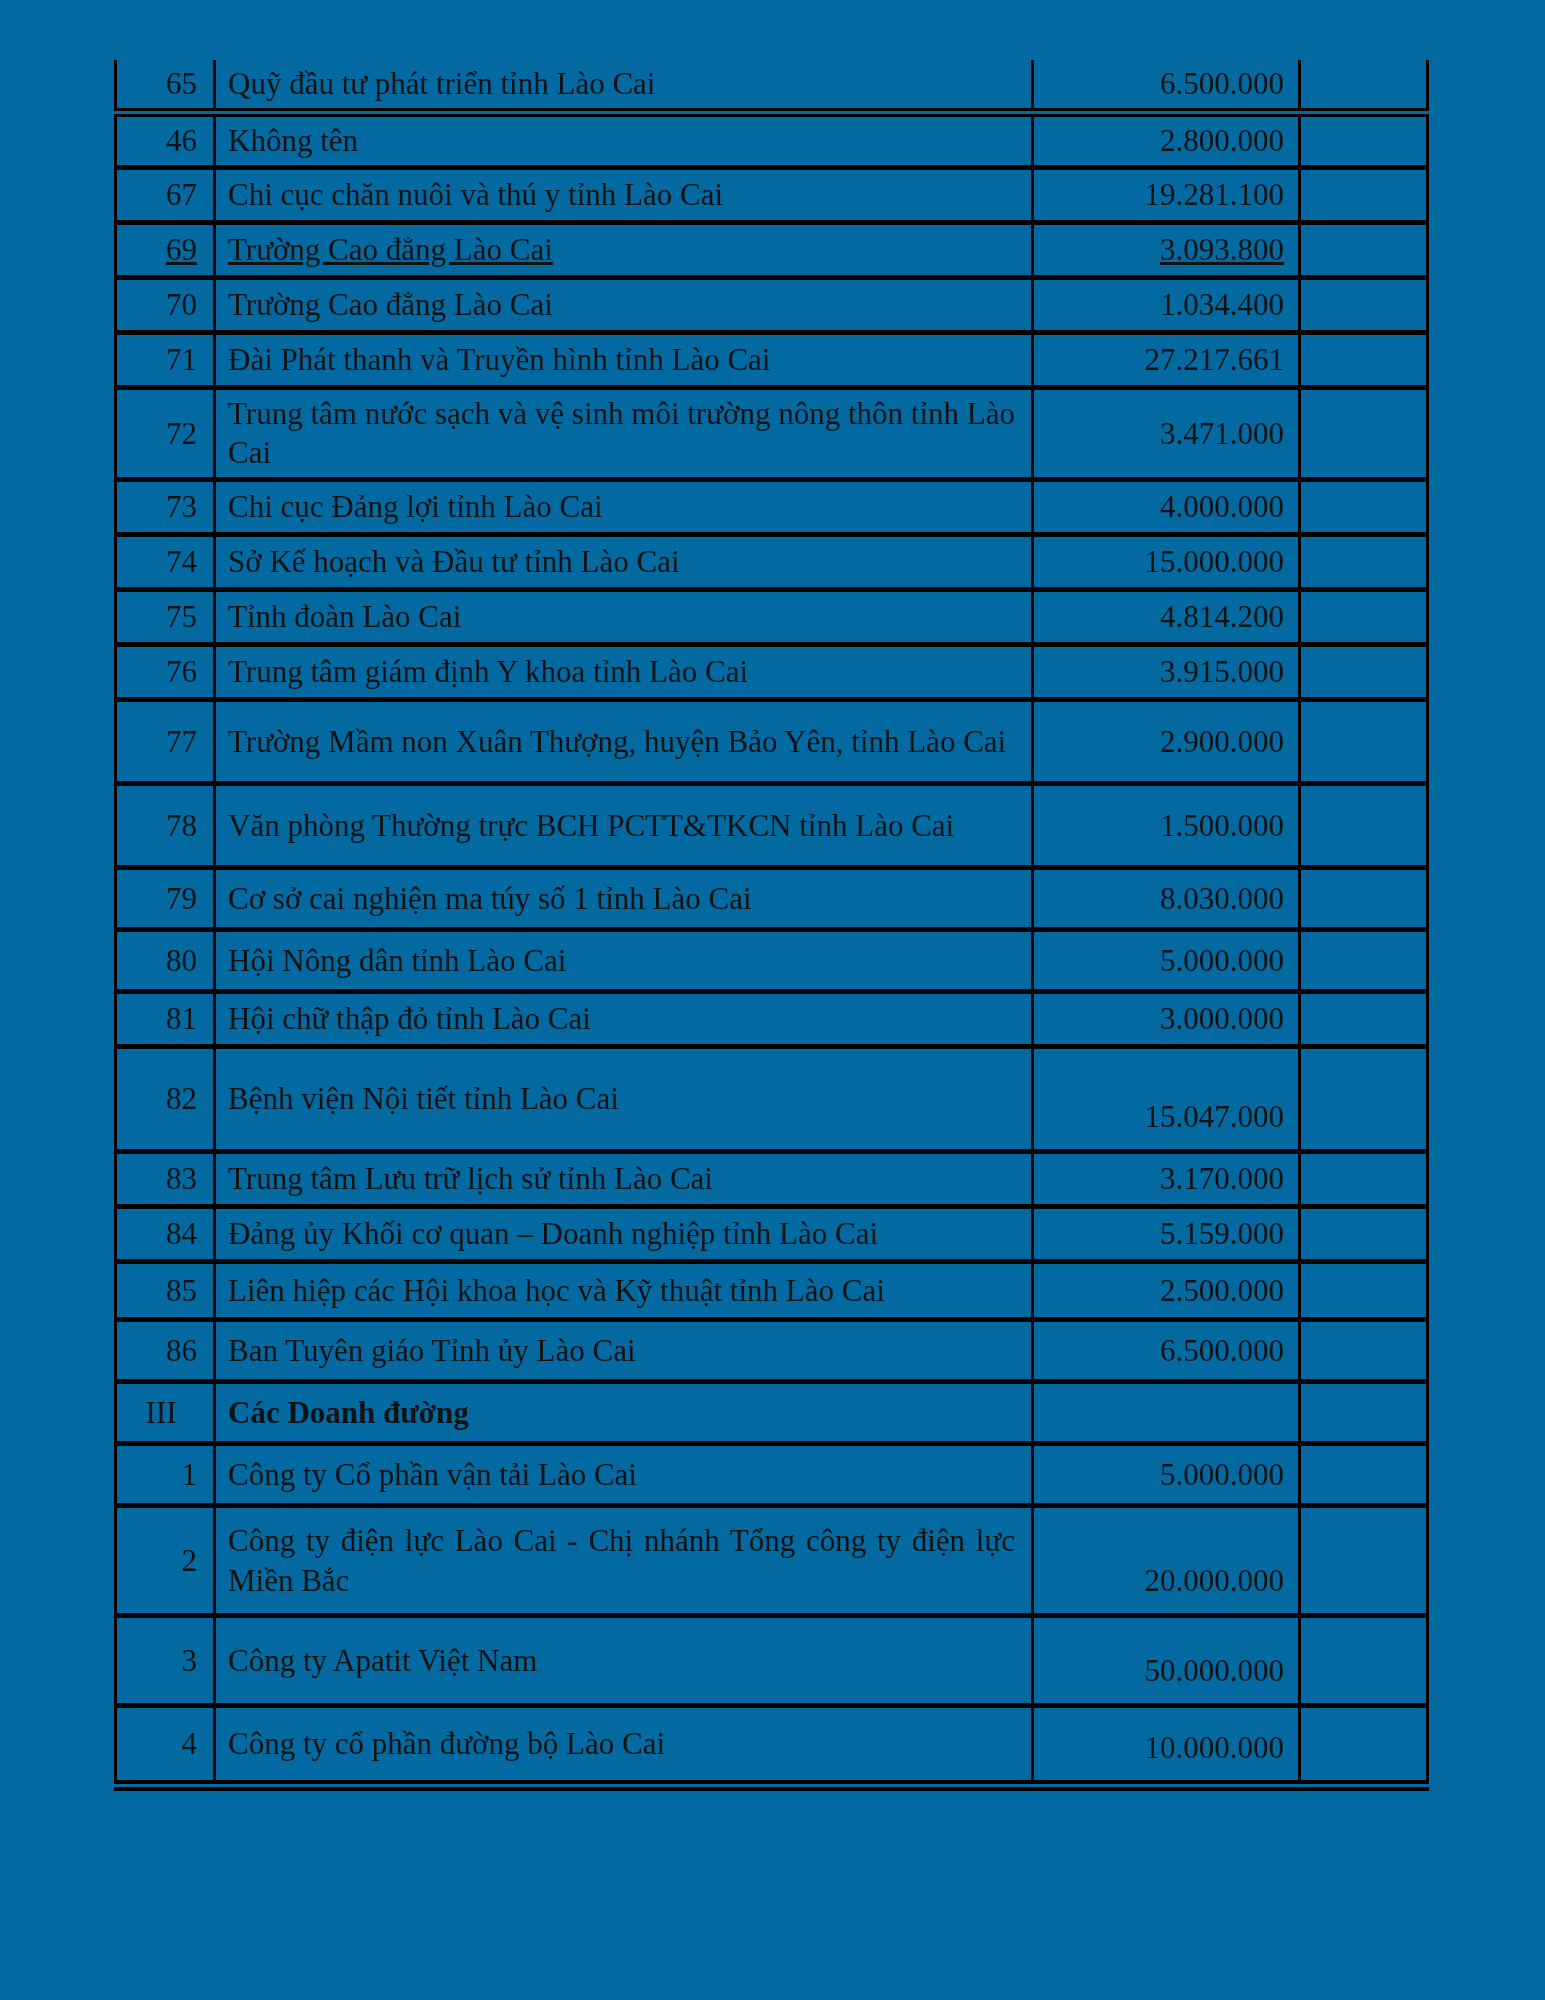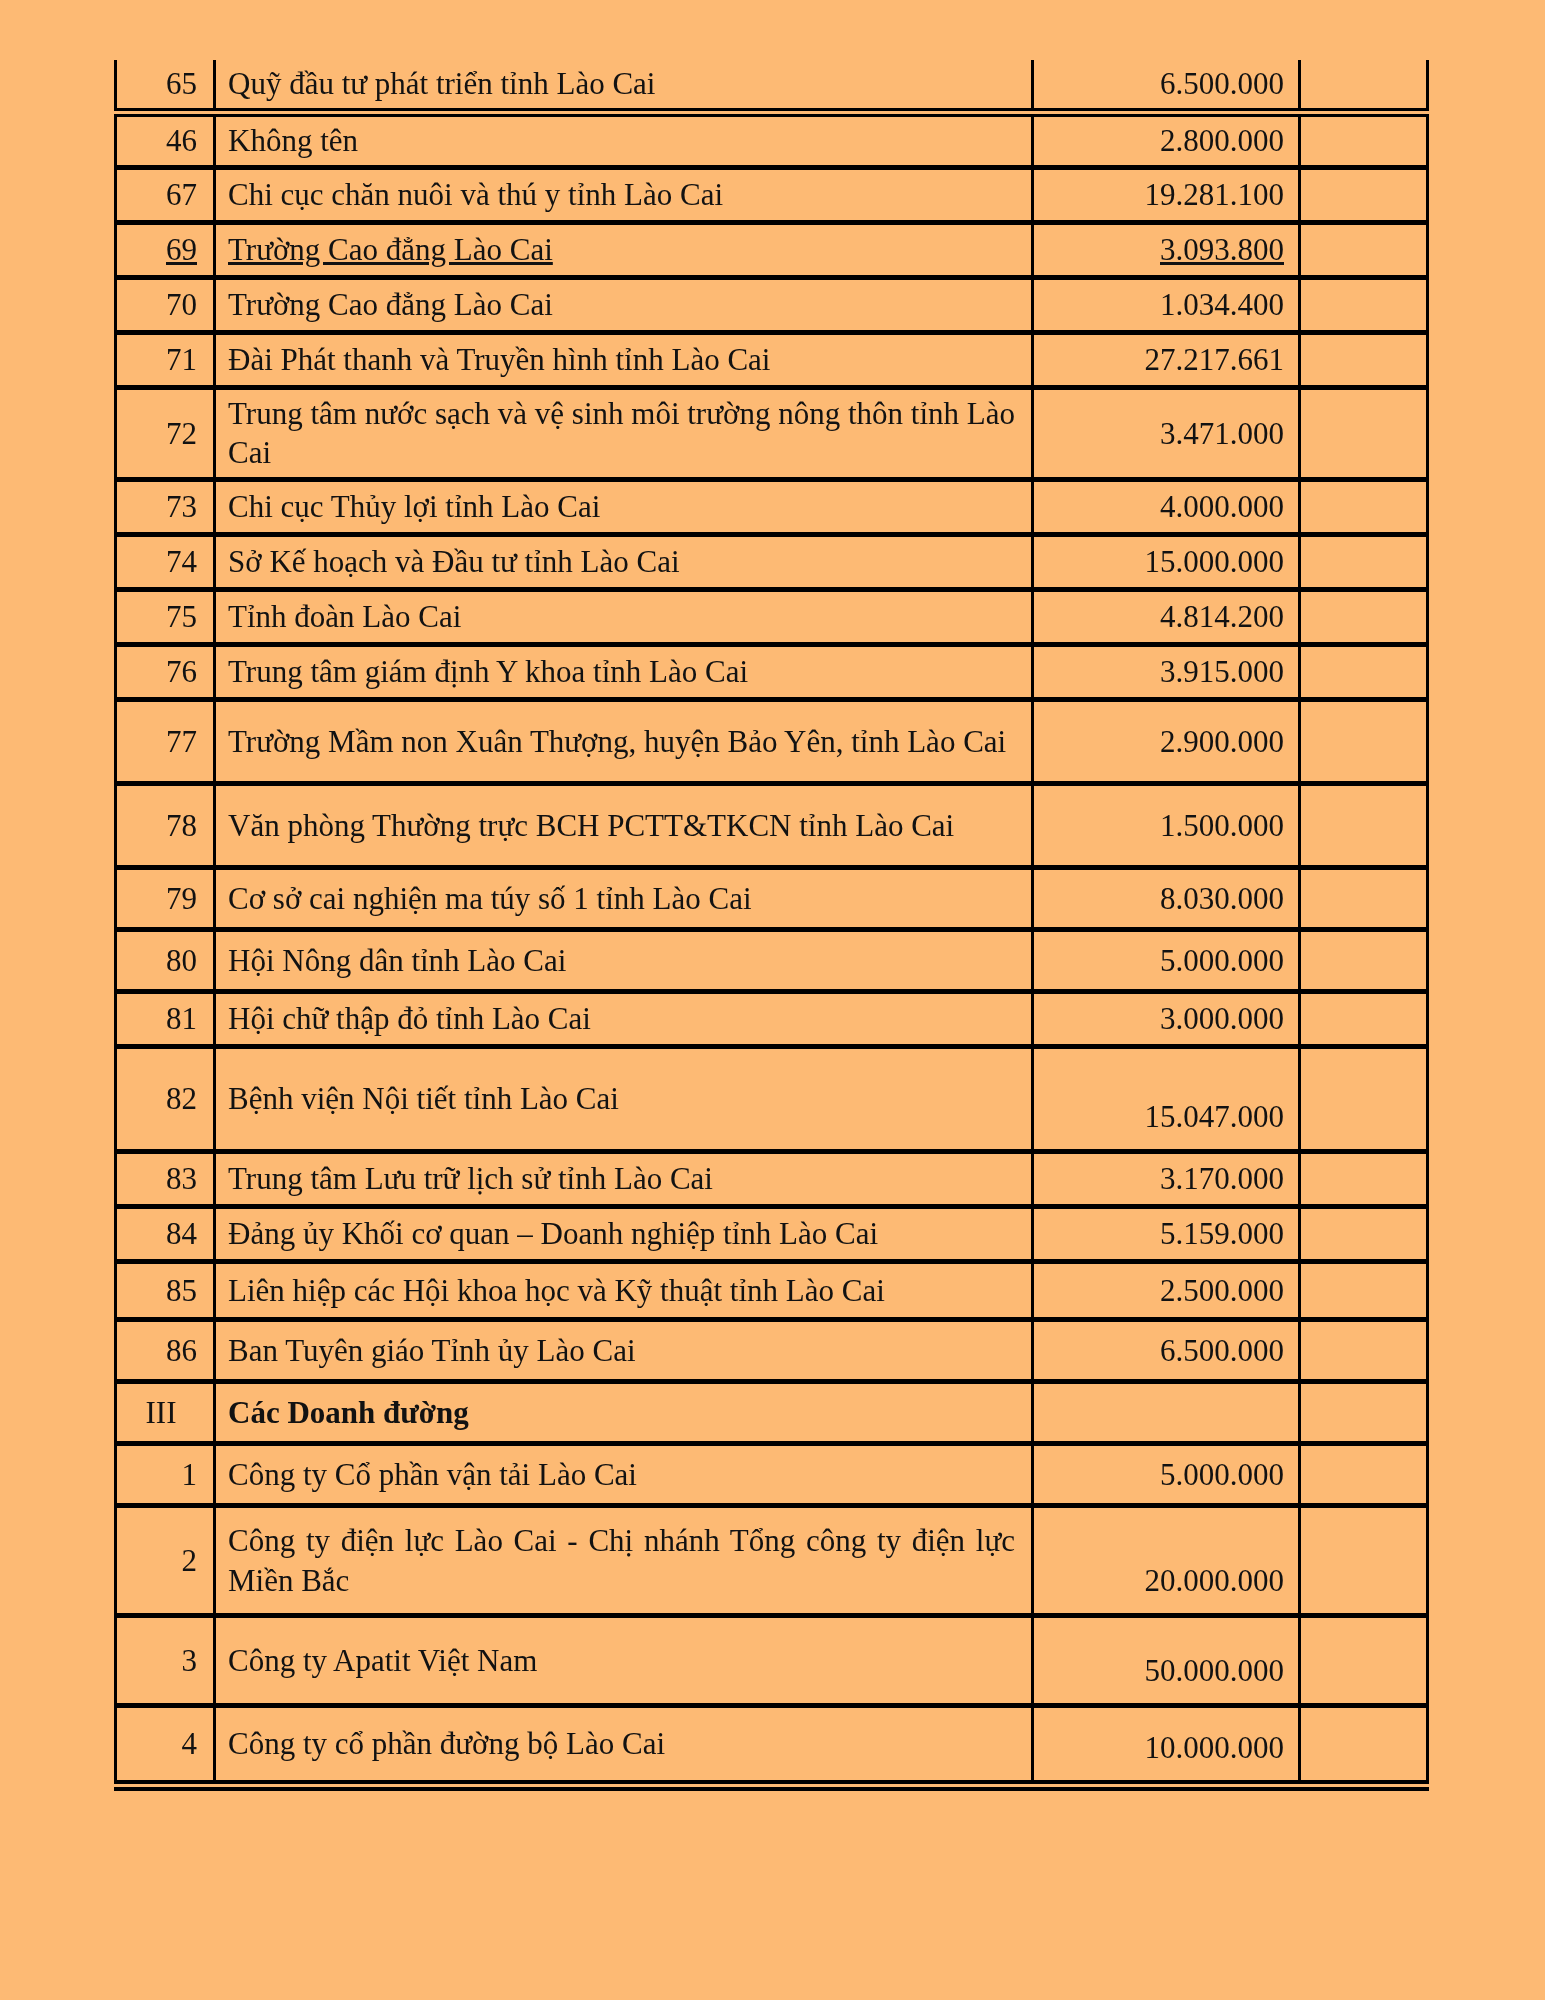"65" .page { background: #fdba74 -> #0369a1 }
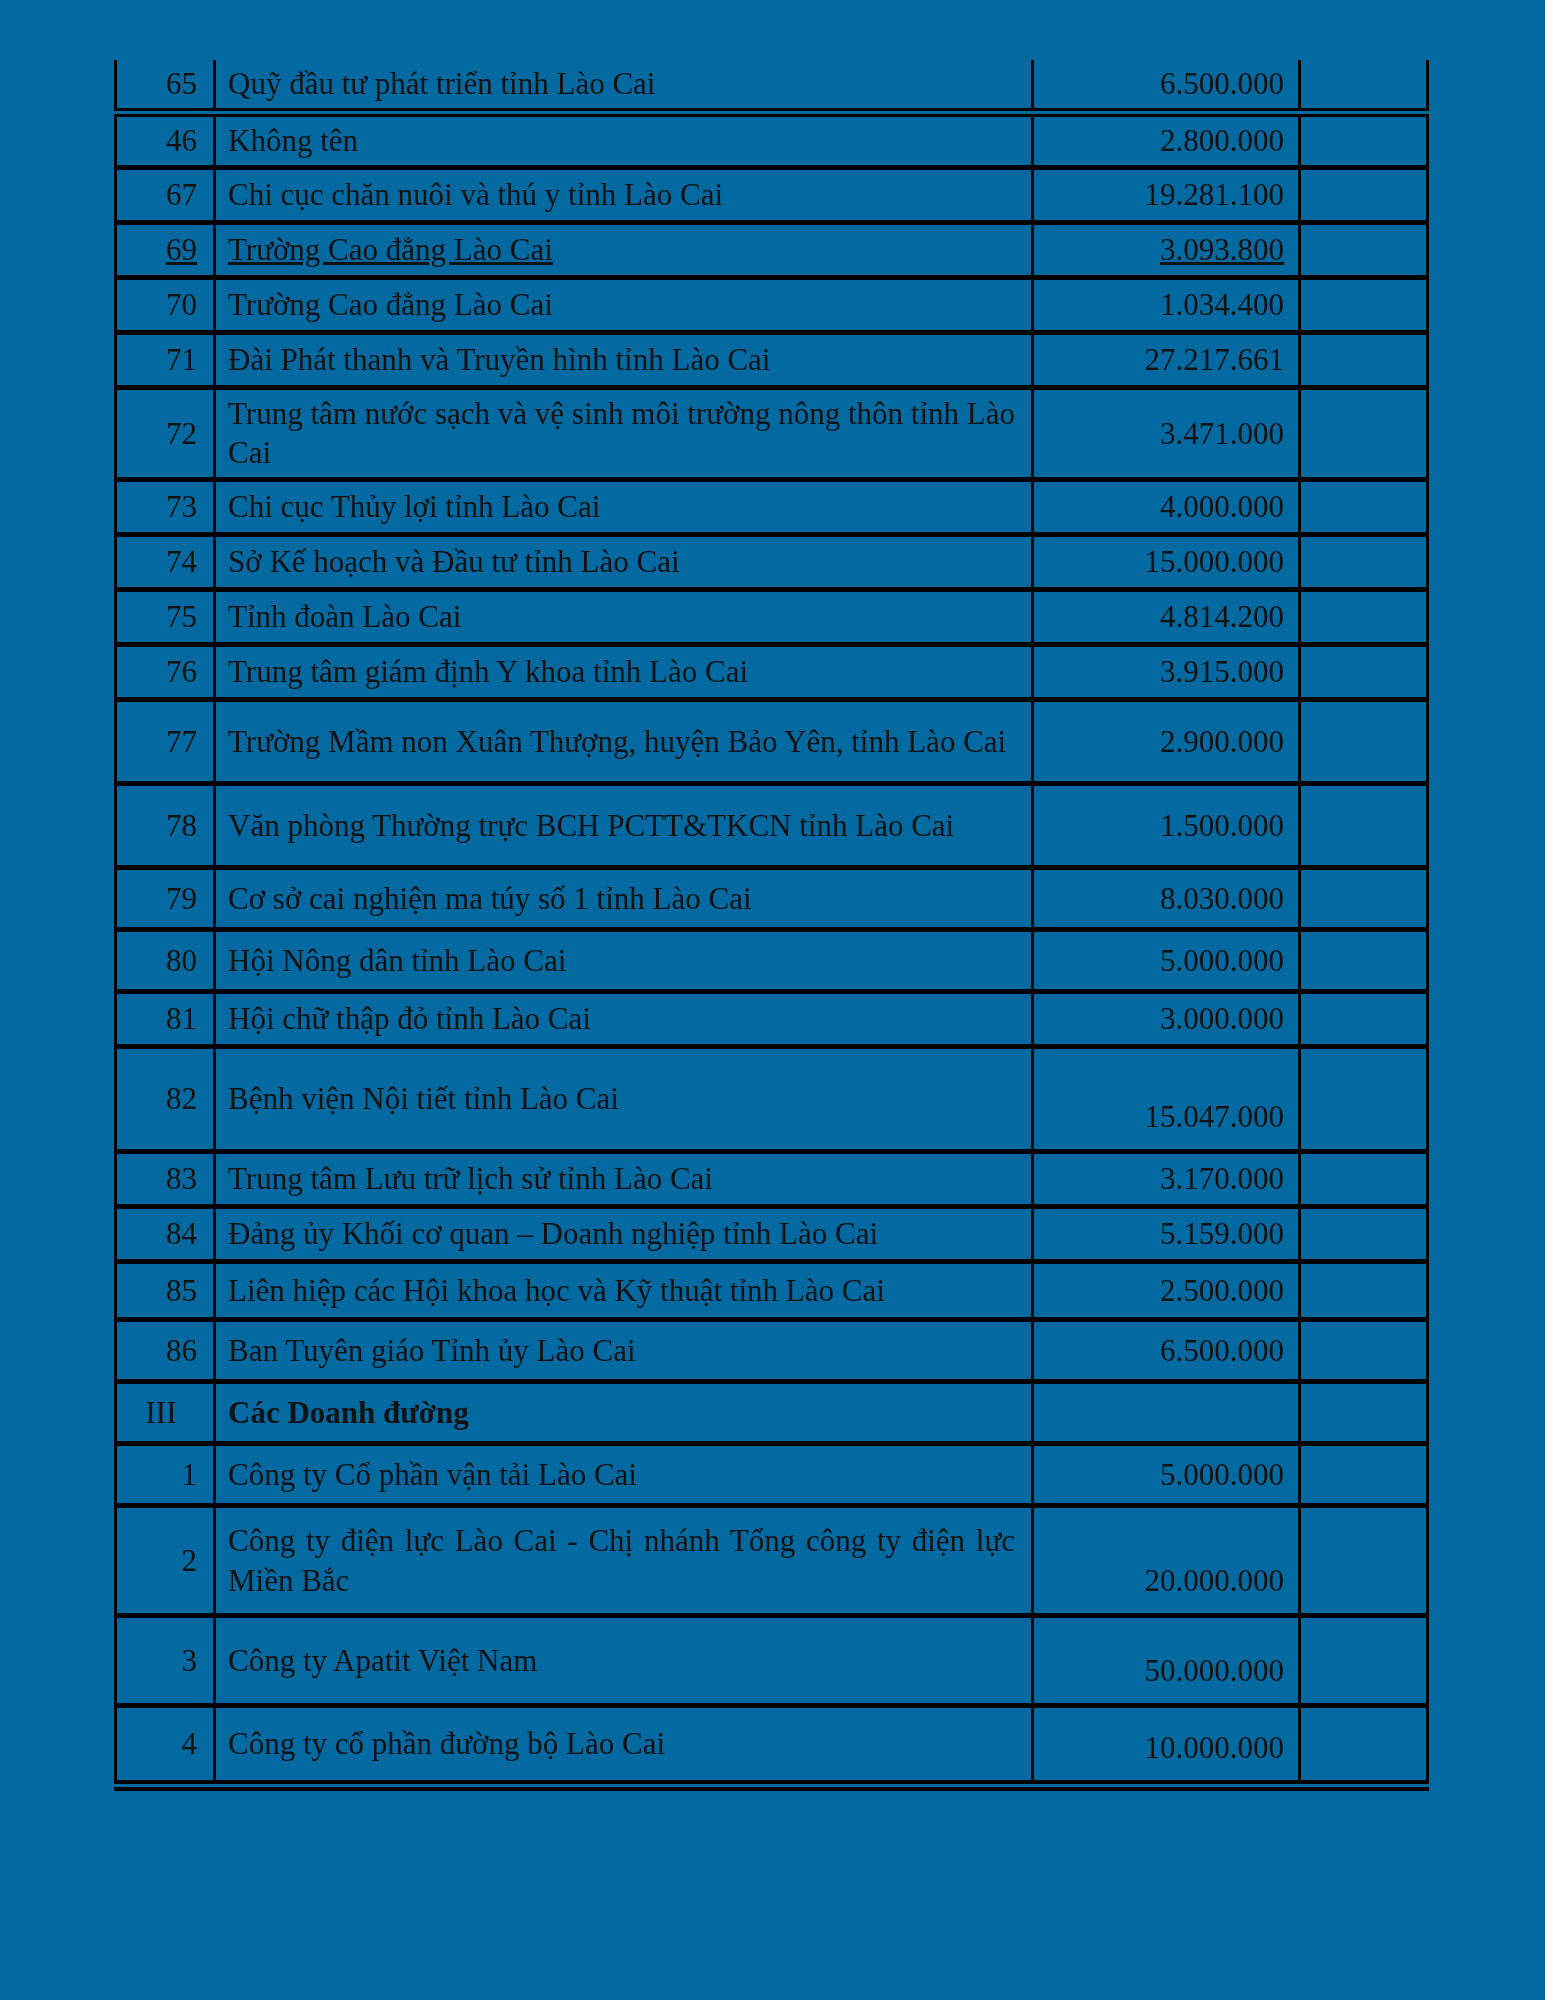"Chi cục Thủy lợi tỉnh" td.name { text: Thủy -> Đảng }
